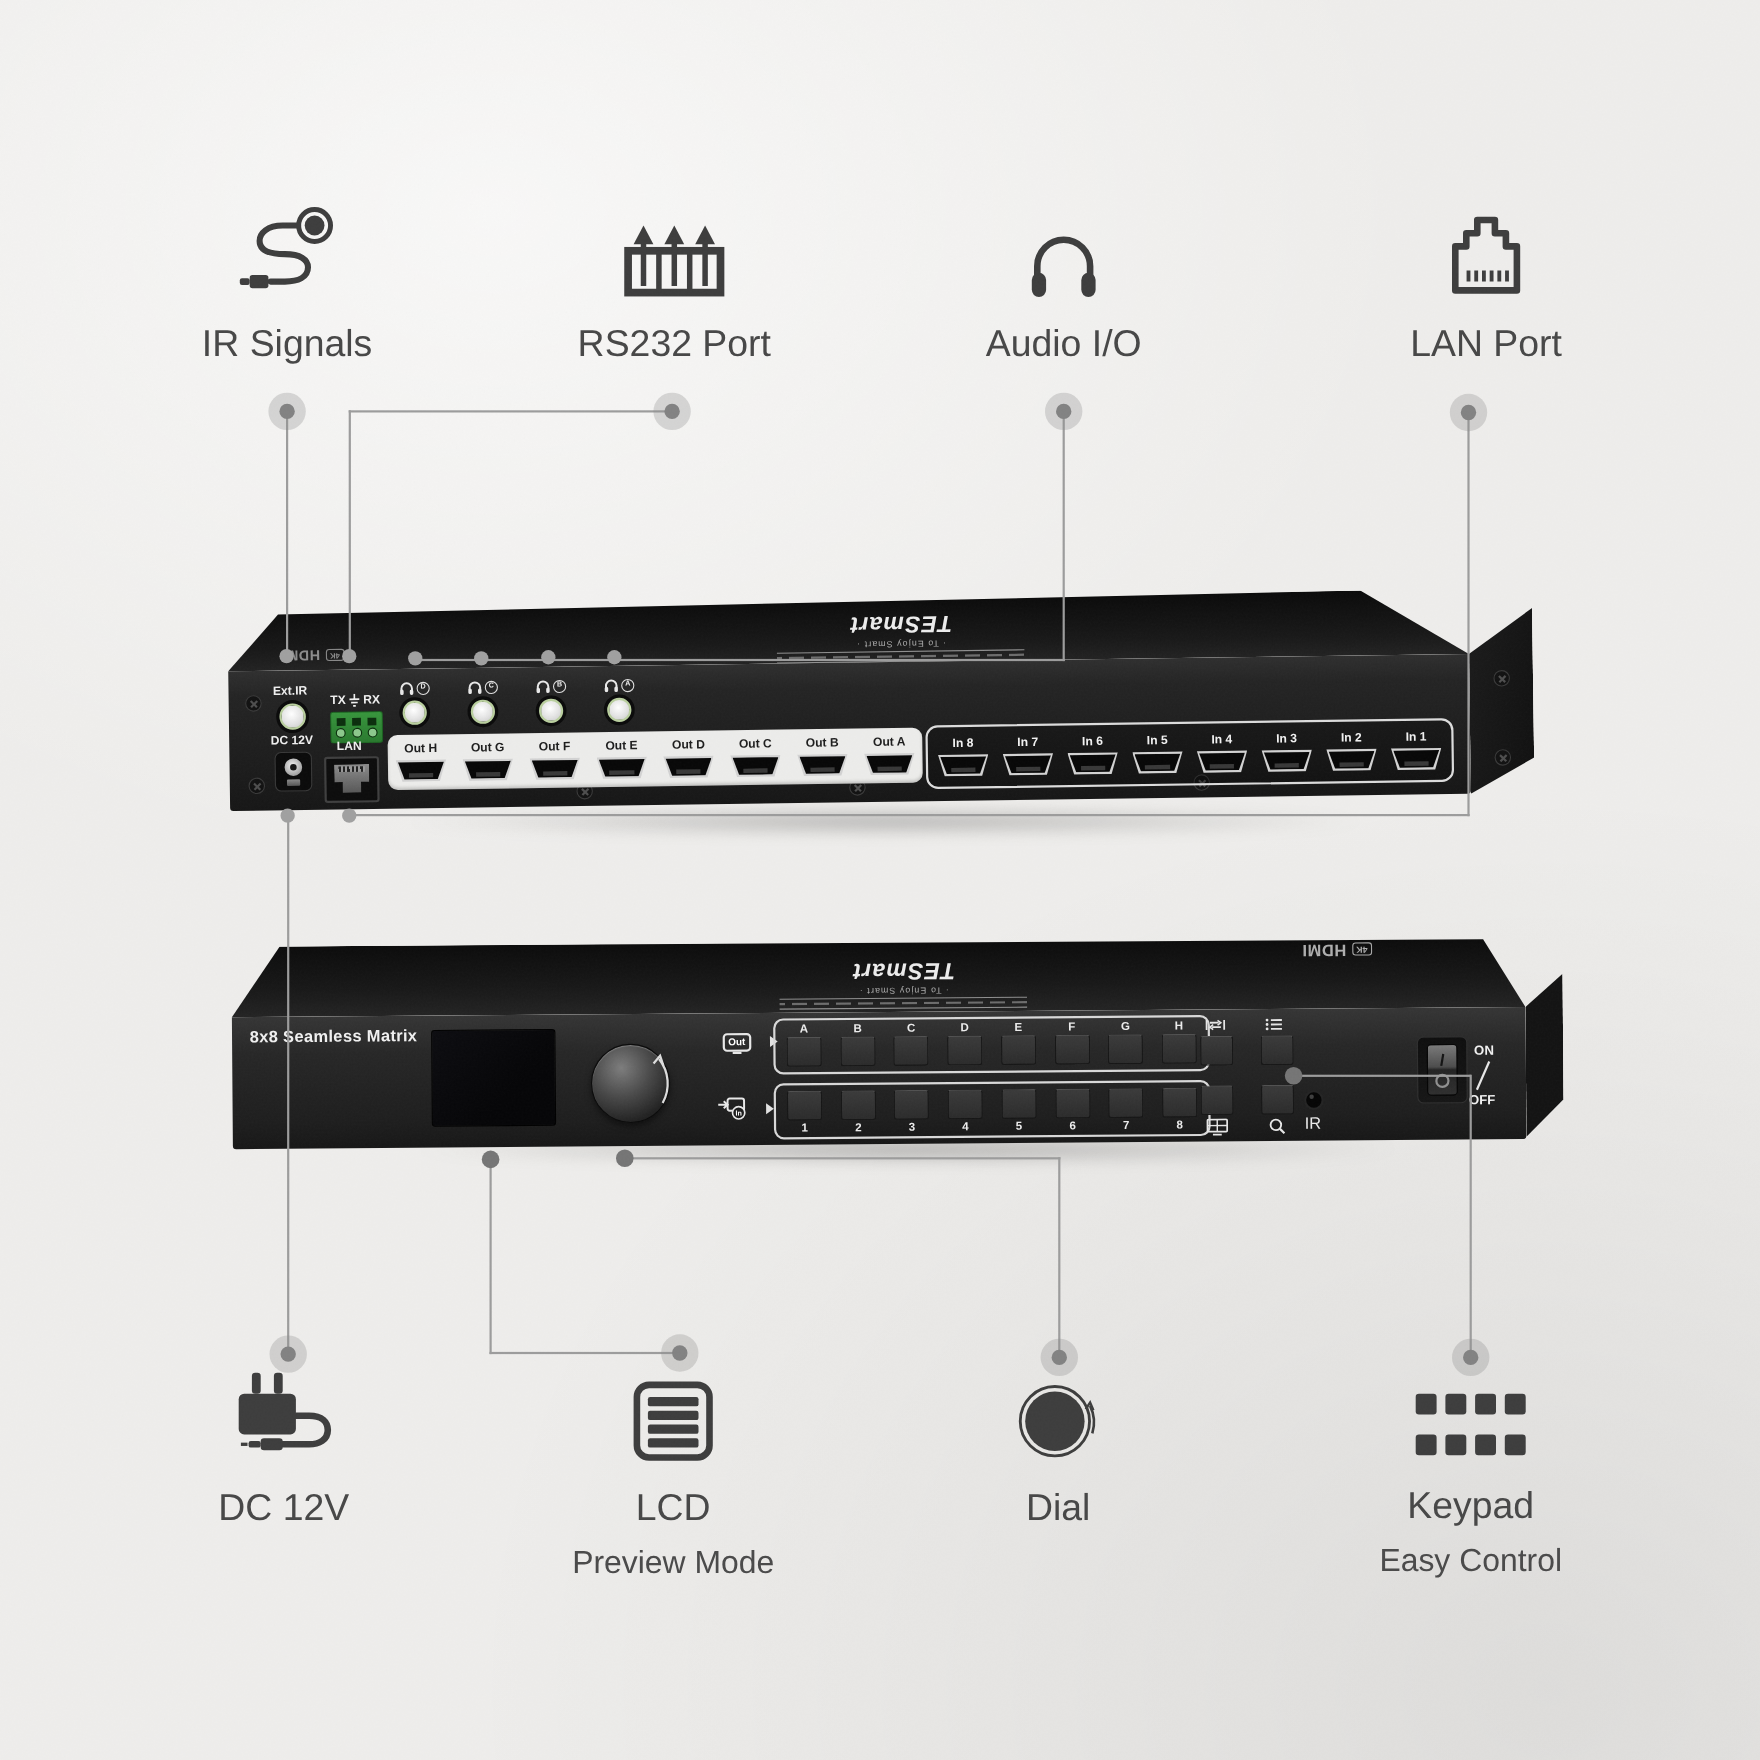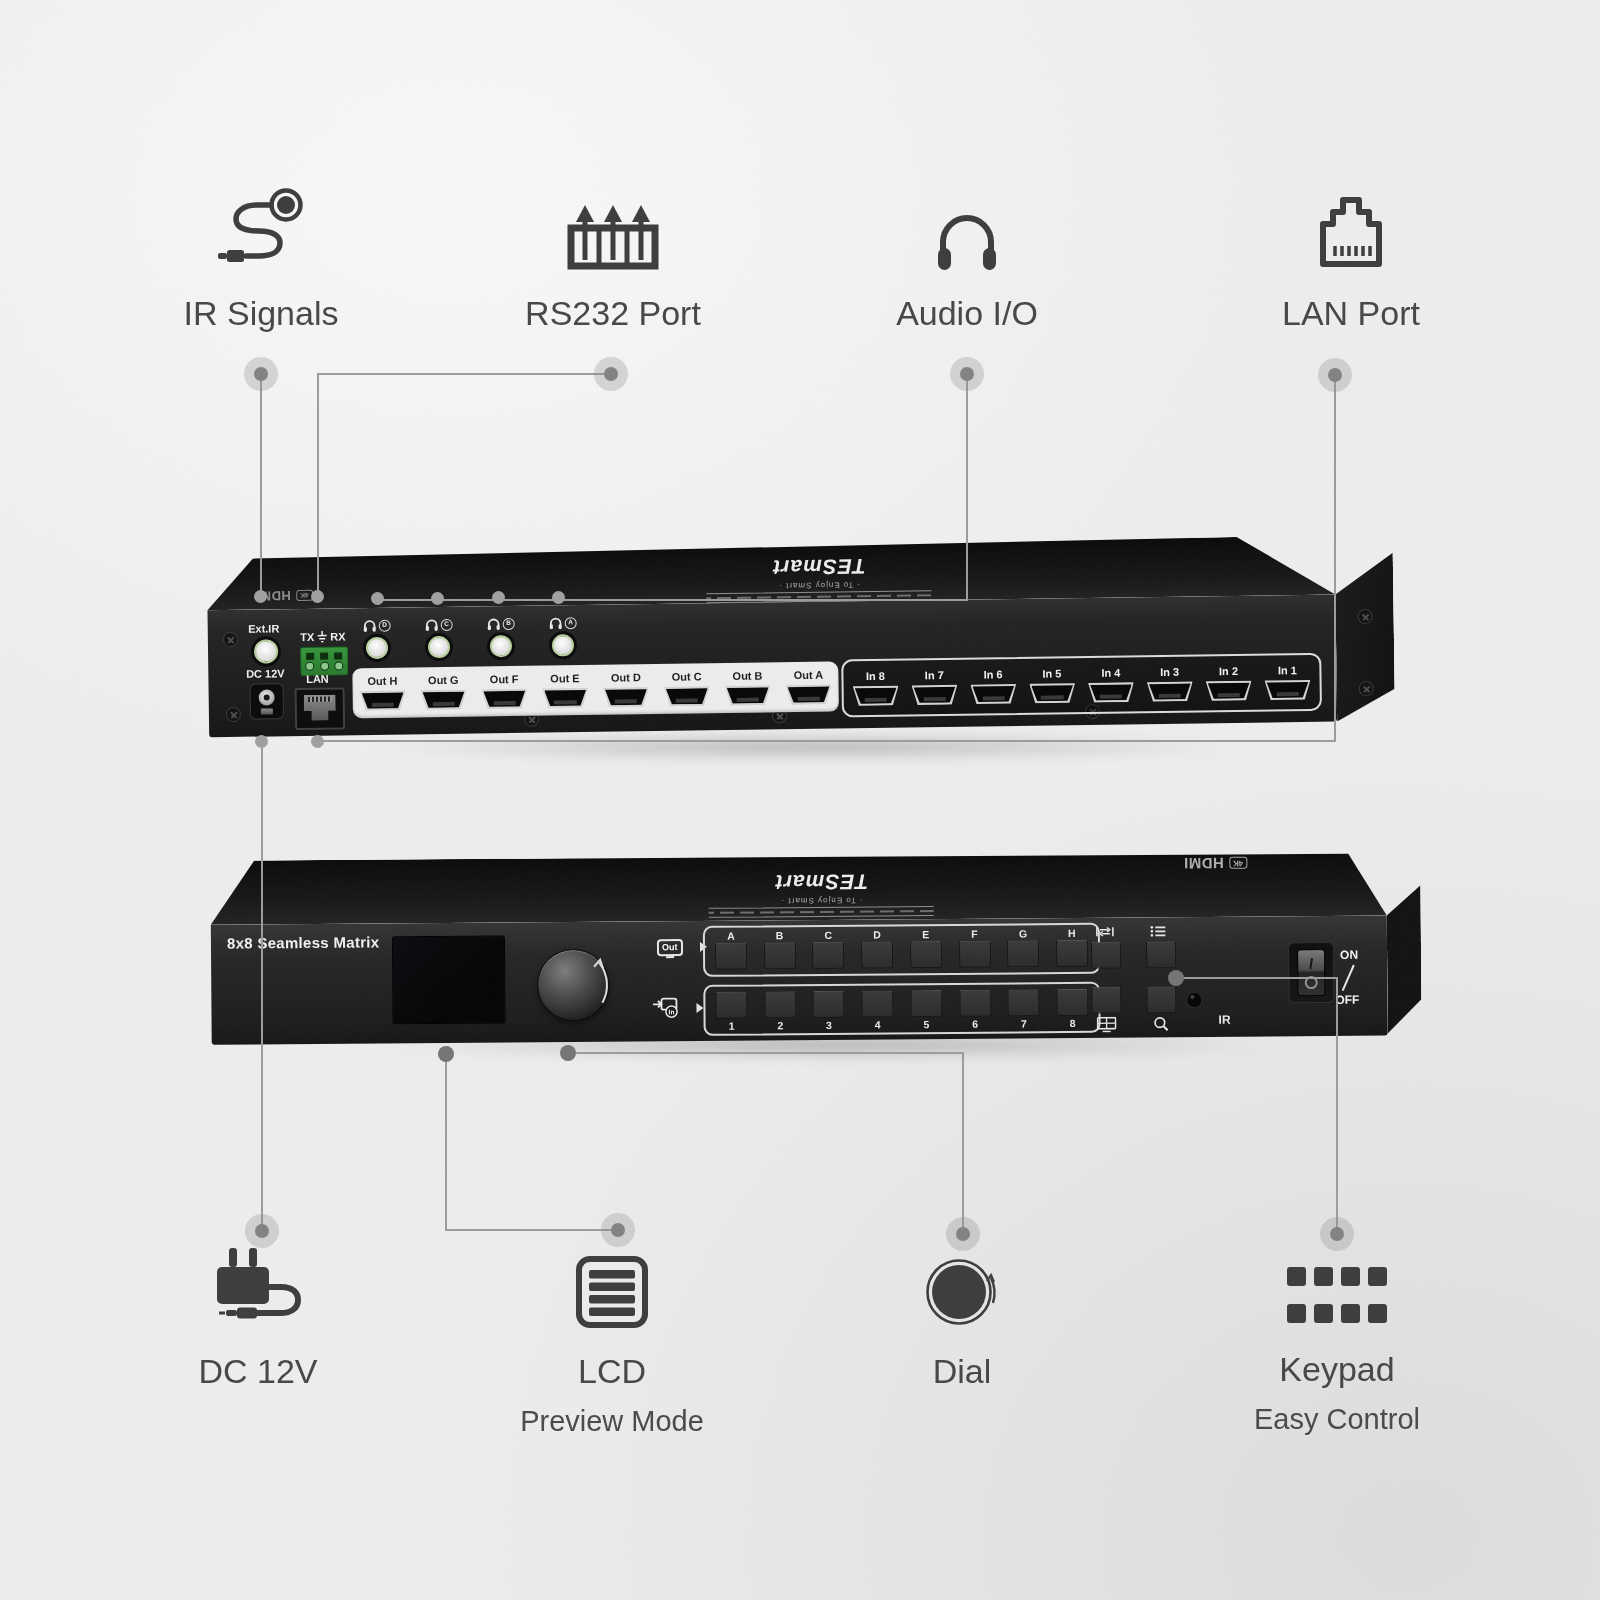"IR" .ir-lab { font-size: 12px -> 15px; font-weight: 700 -> 400; margin-left: 31px -> none }
